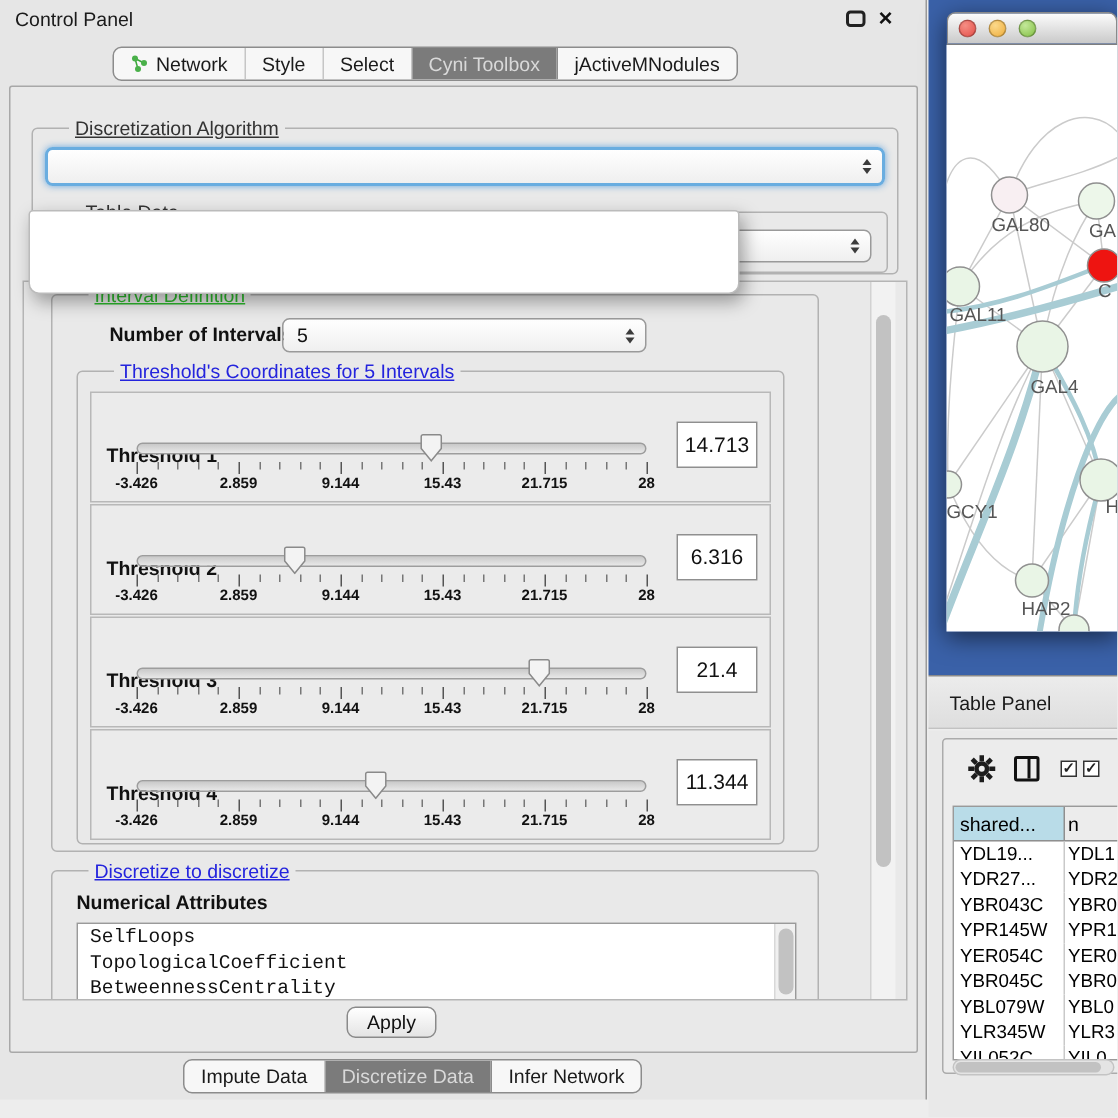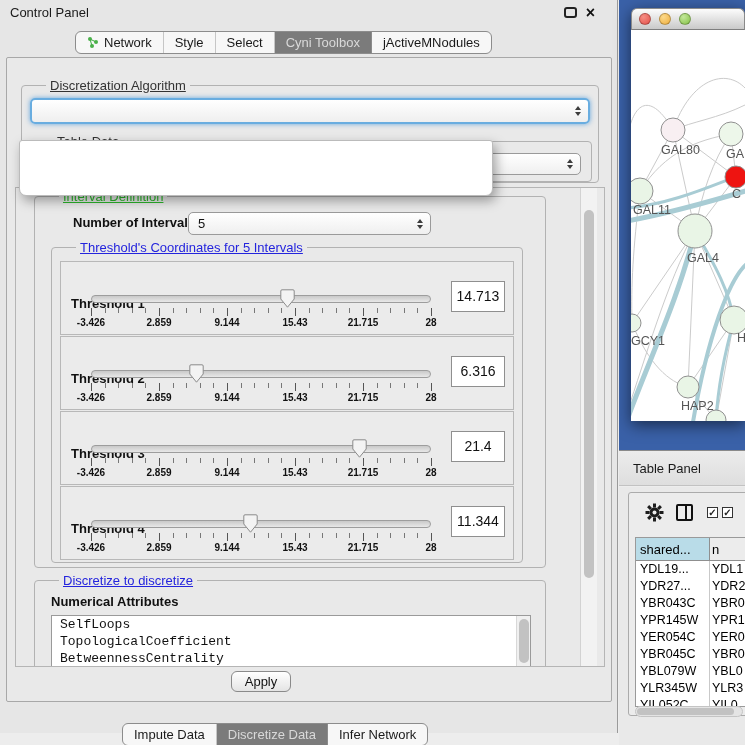"Impute Data" #bottom-tabs { margin-top: 17px -> none }
